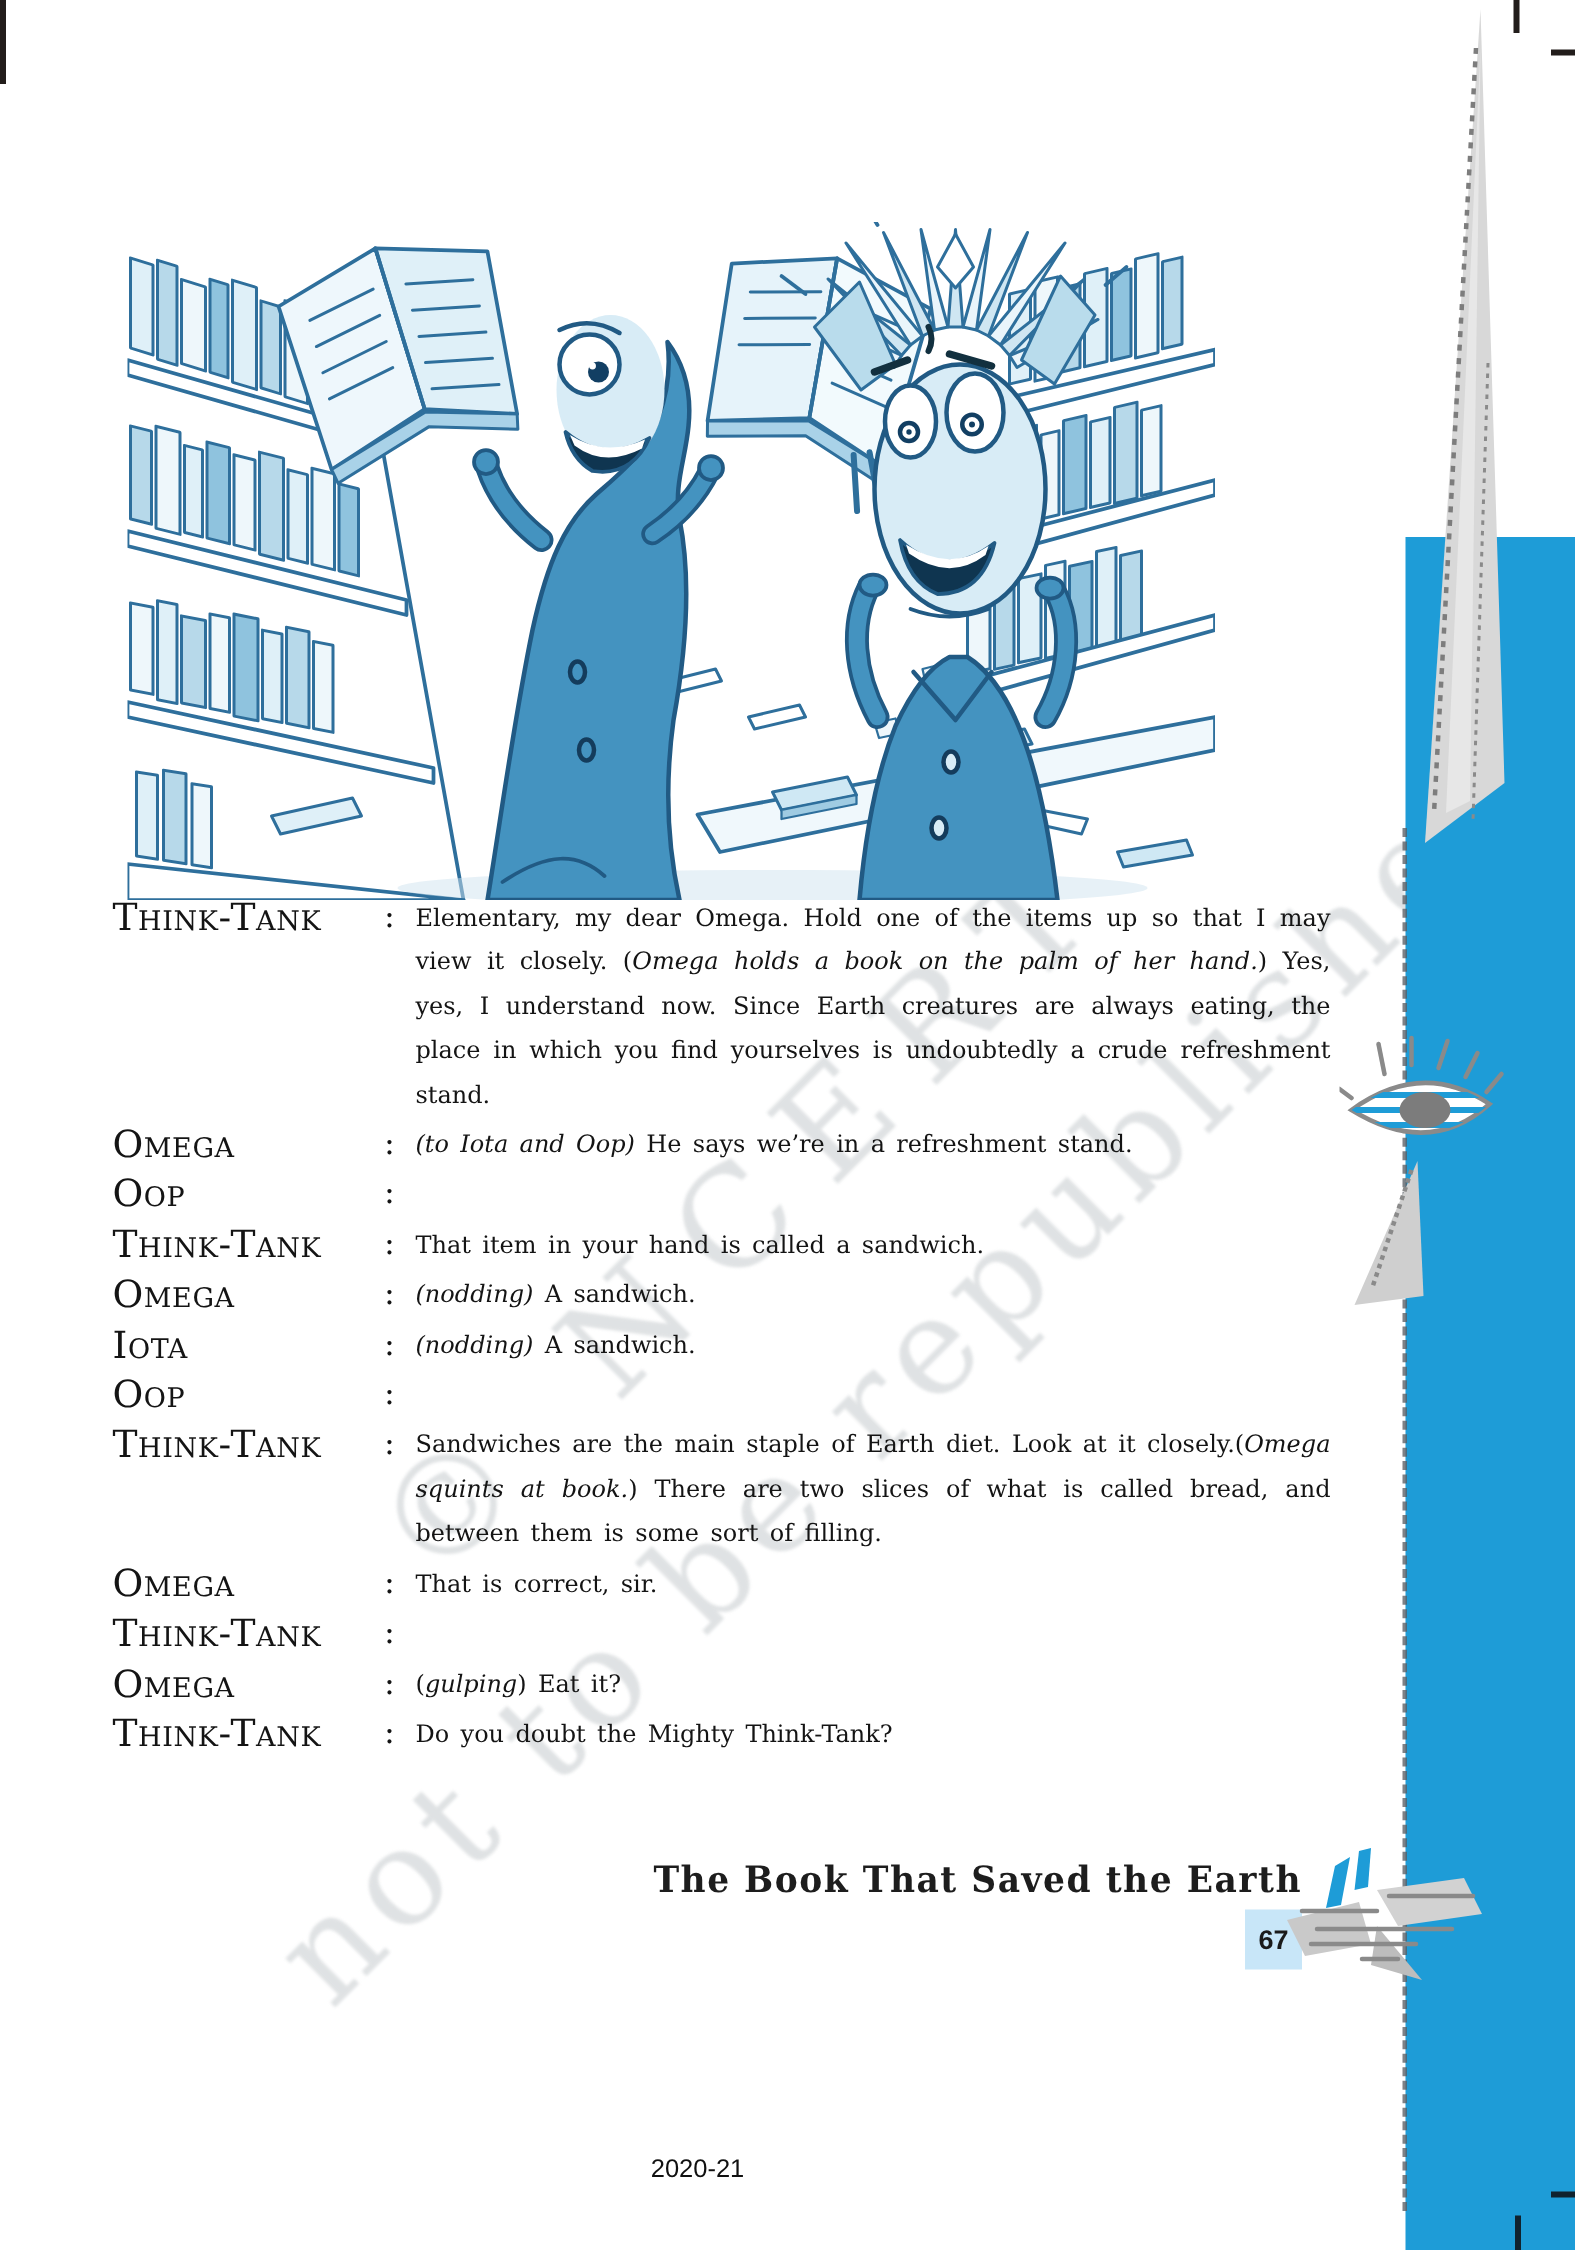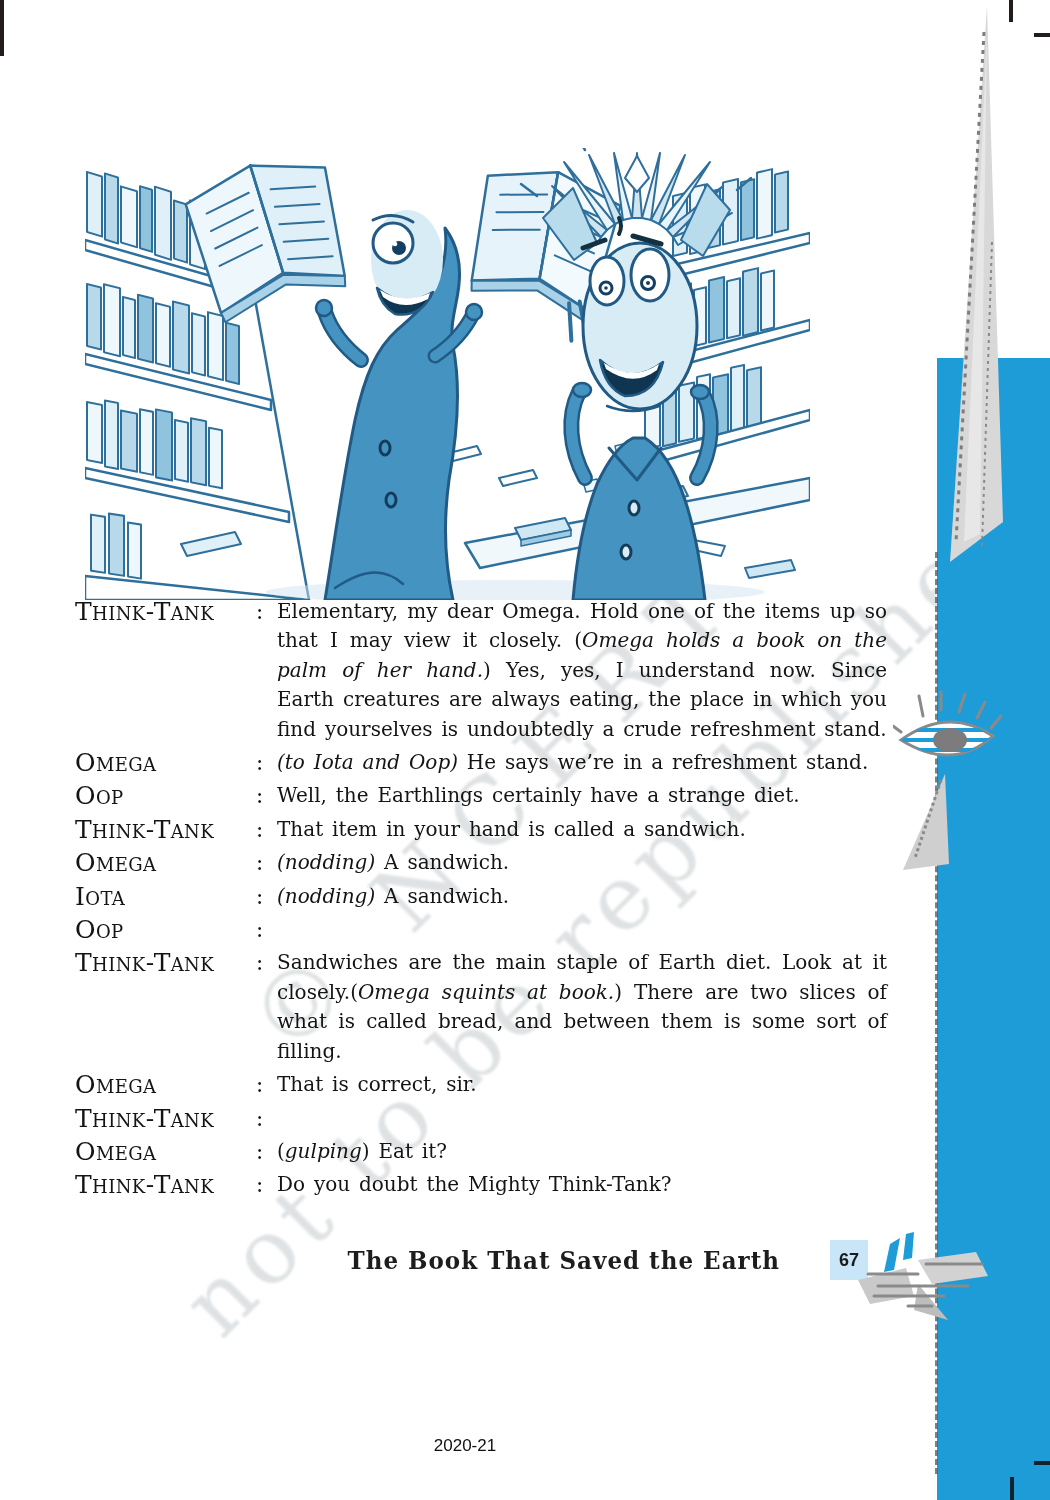"Elementary, my dear Omega. Hold" .dtext { font-size: 20px -> 16px }
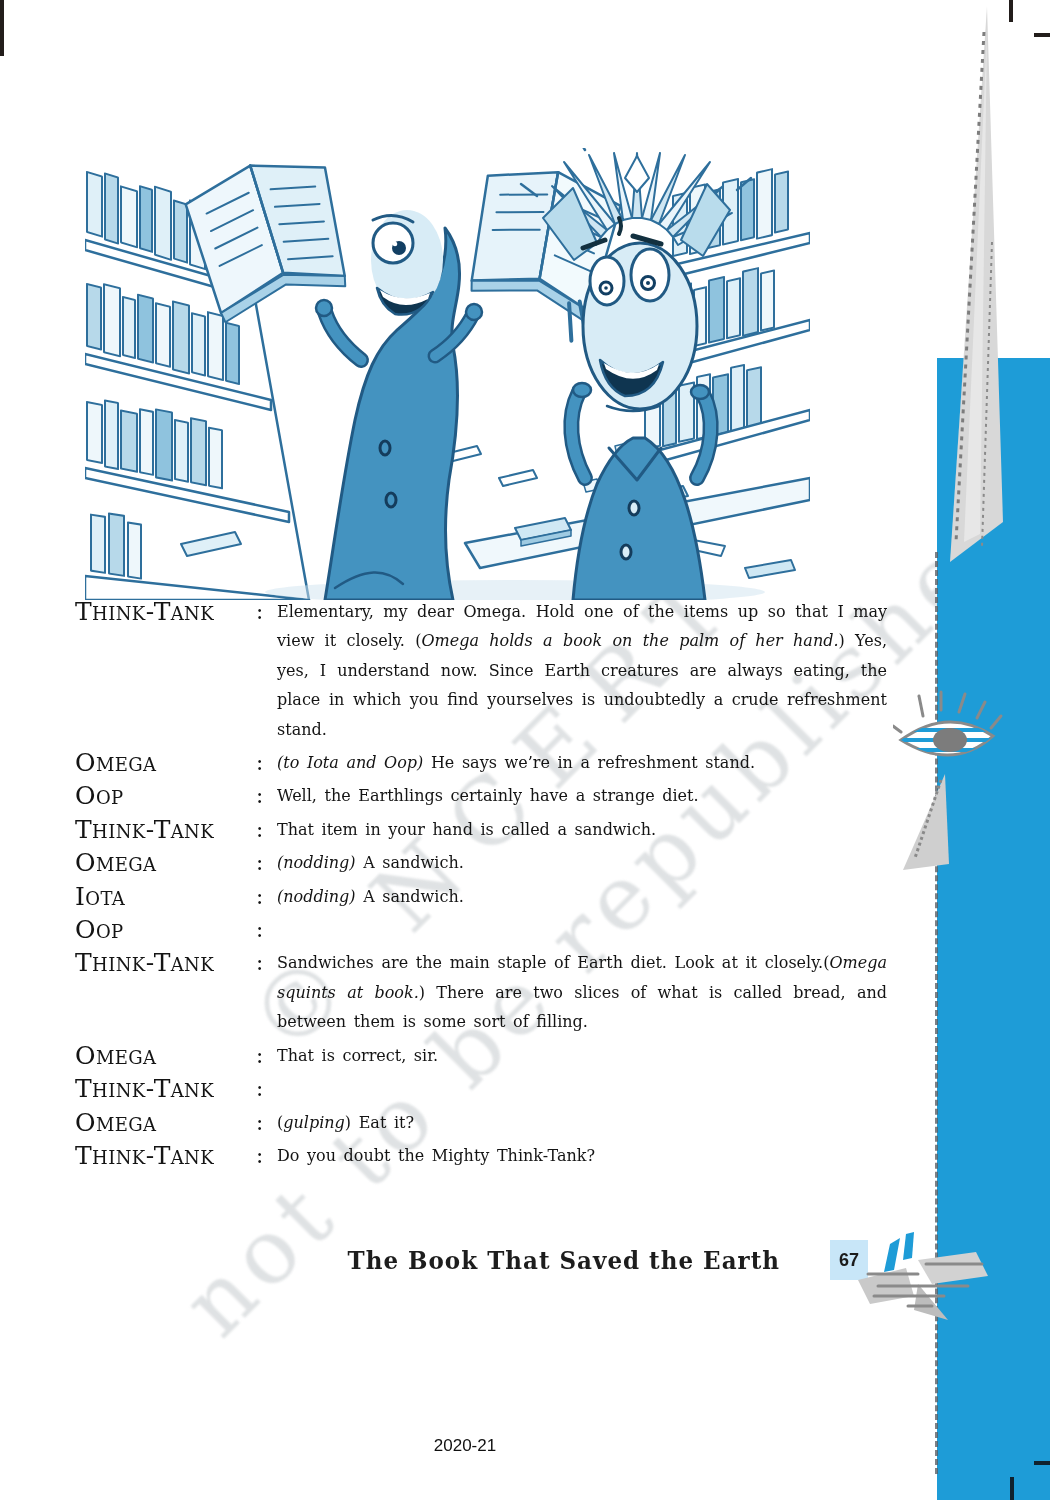"Well, the Earthlings certainly have" div.dtext { html: <div><span>Well, the Earthlings certainly have a strange diet.</span></div> -> none }
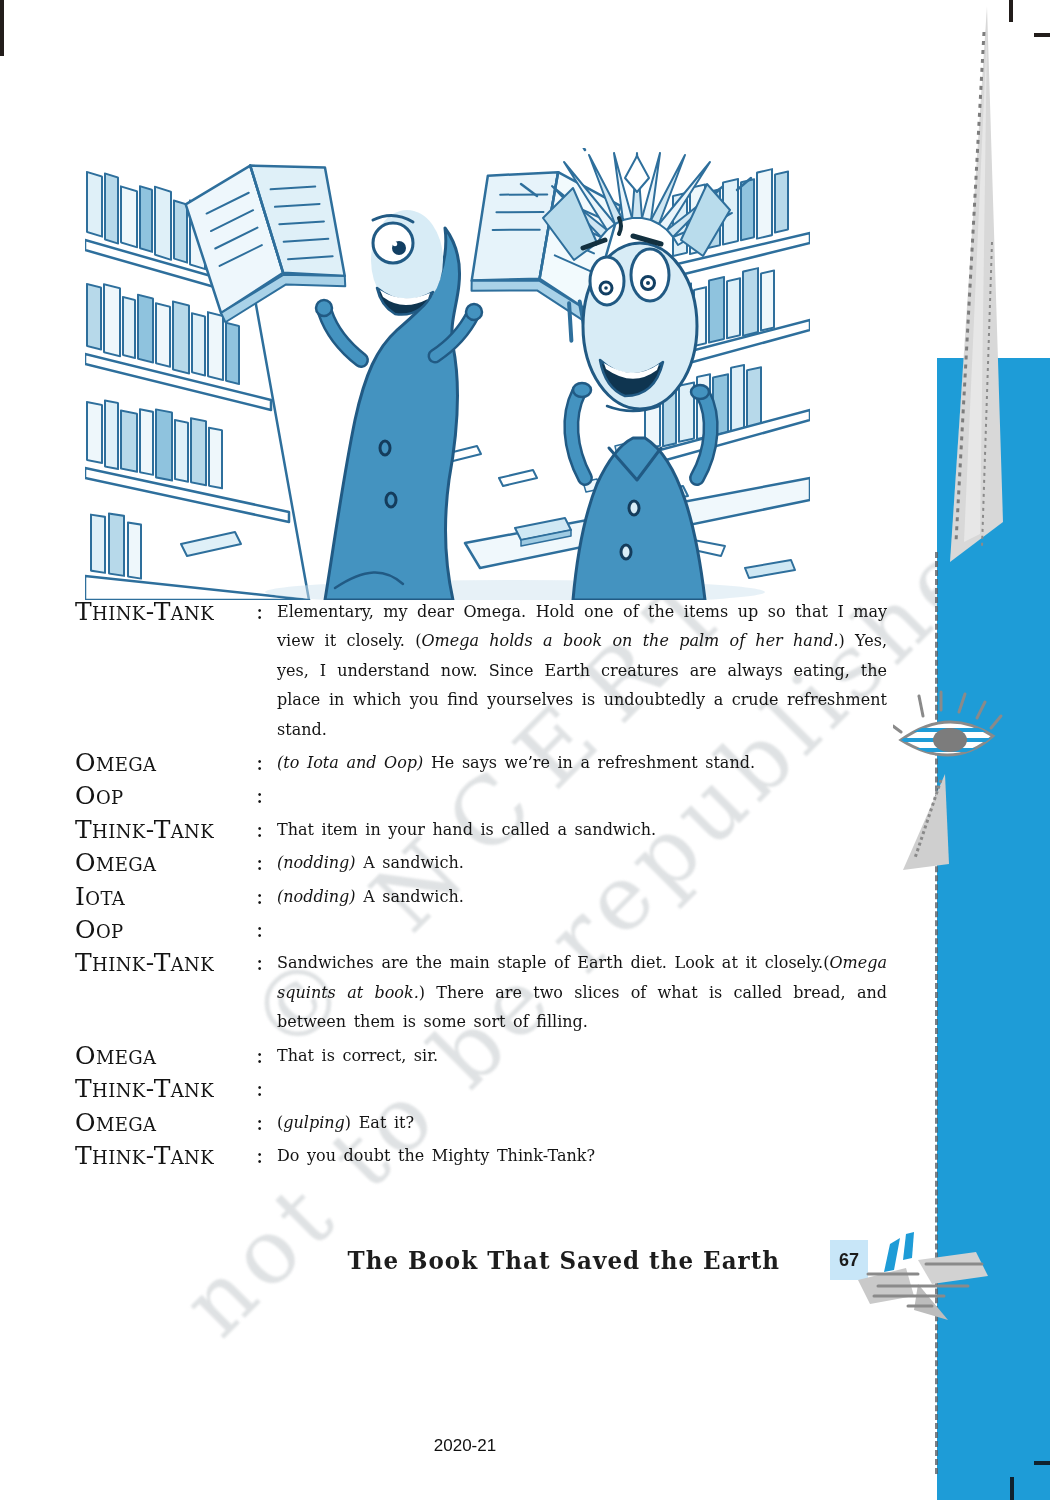"The Book That Saved the" .footer { align-items: center -> flex-end; flex-direction: none -> column; gap: 23px -> 6px }
